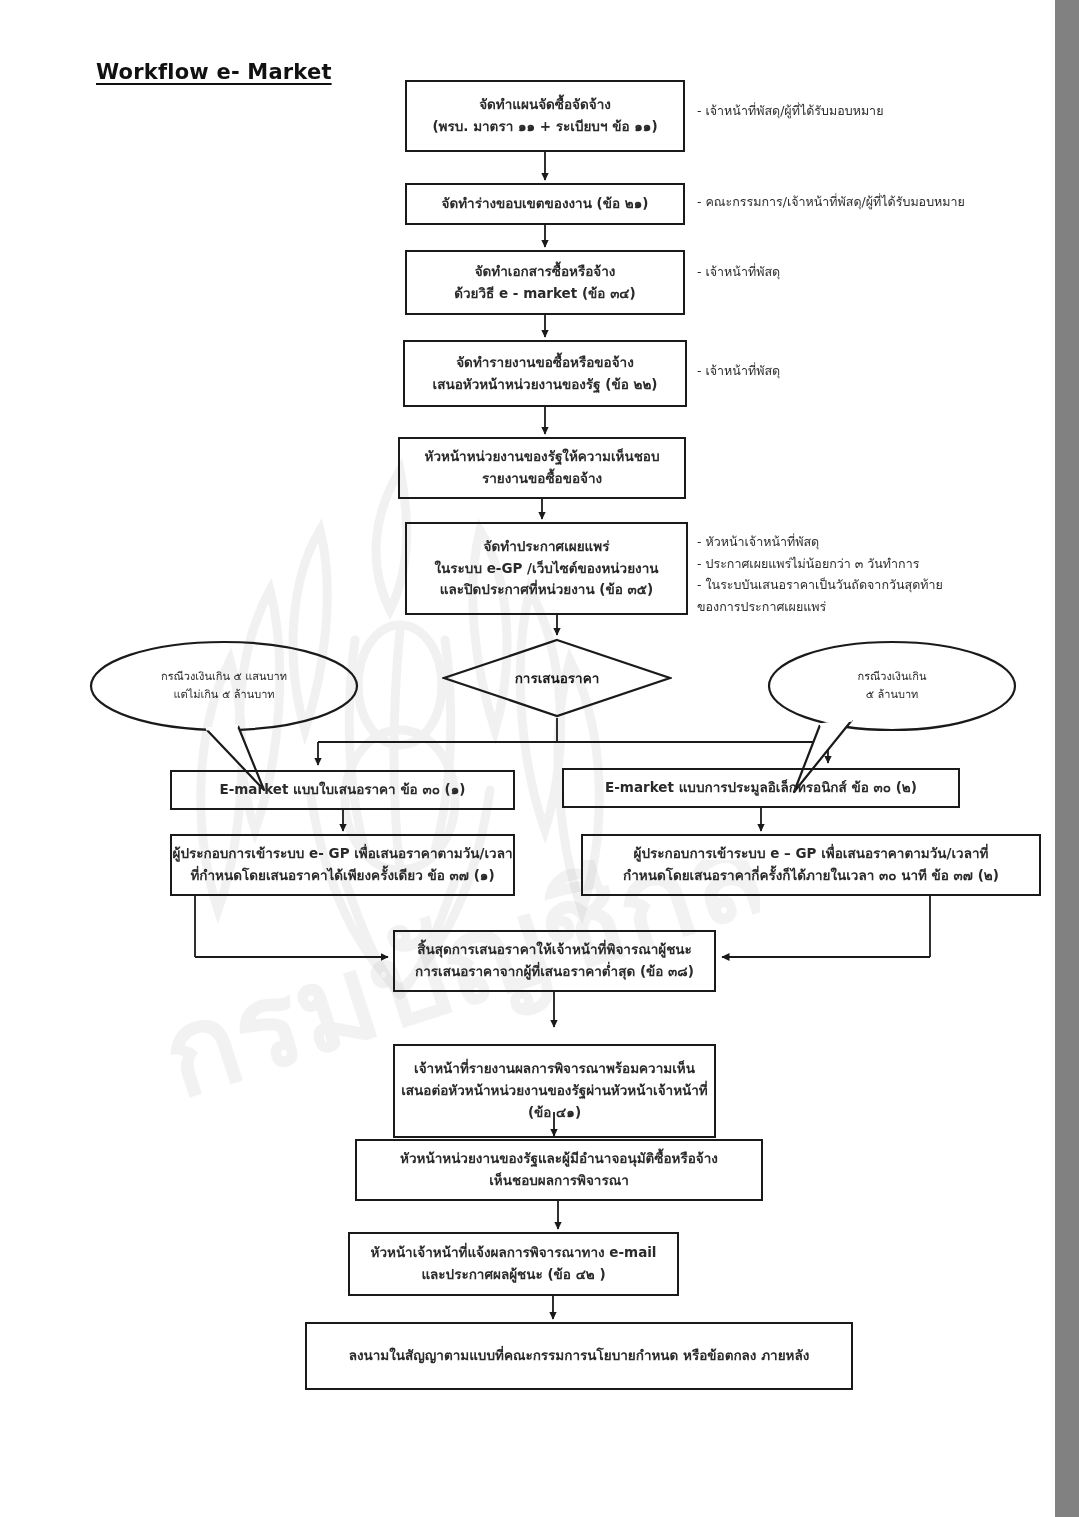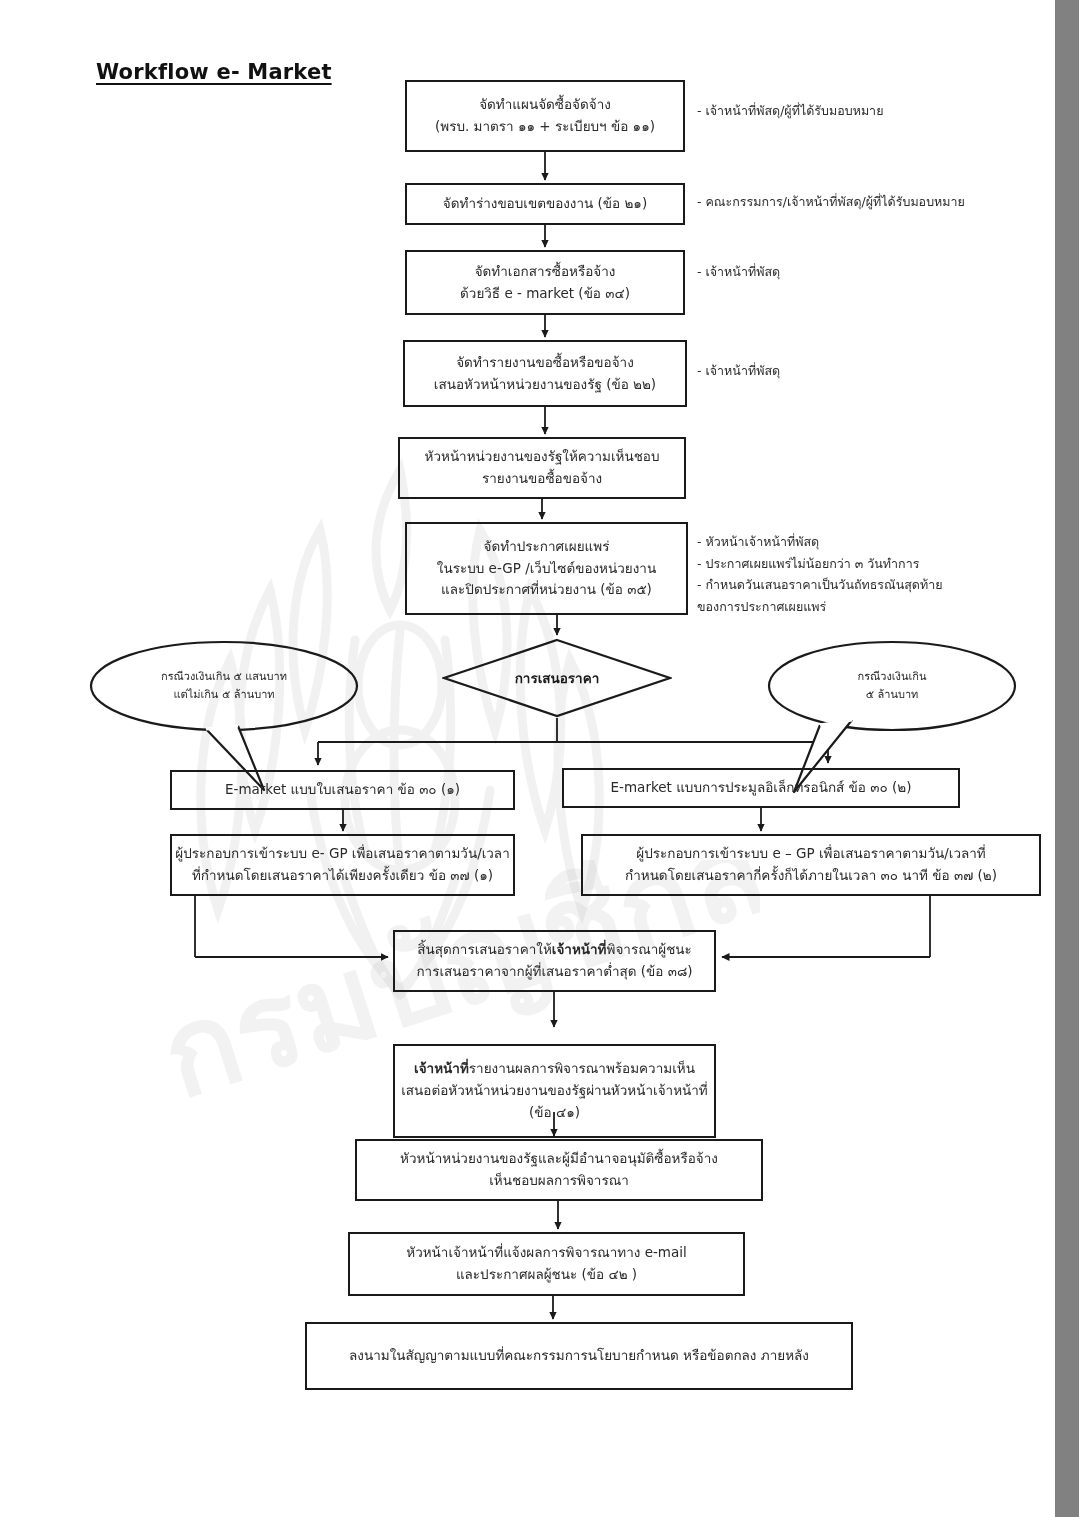"จัดทำแผนจัดซื้อจัดจ้าง" .box .ln { font-weight: none -> bold }
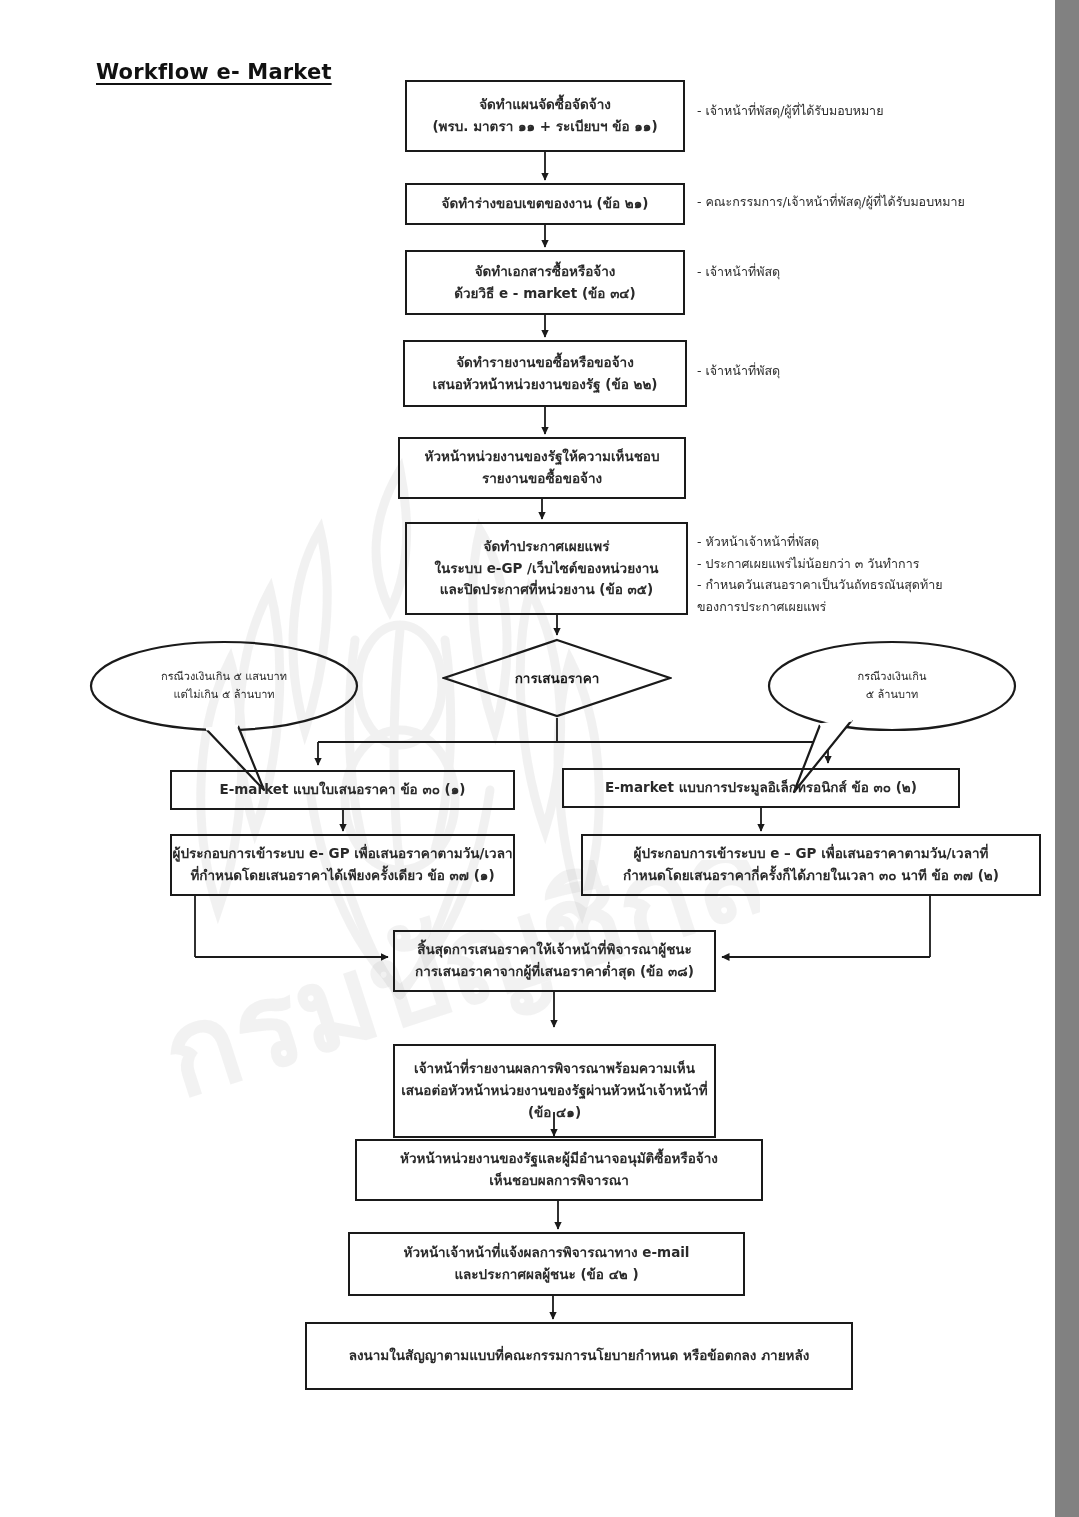"- กำหนดวันเสนอราคาเป็นวันถัทธรณันสุดท้าย" div { text: กำหนดวันเสนอราคาเป็นวันถัทธรณันสุดท้าย -> ในระบบันเสนอราคาเป็นวันถัดจากวันสุดท้าย }
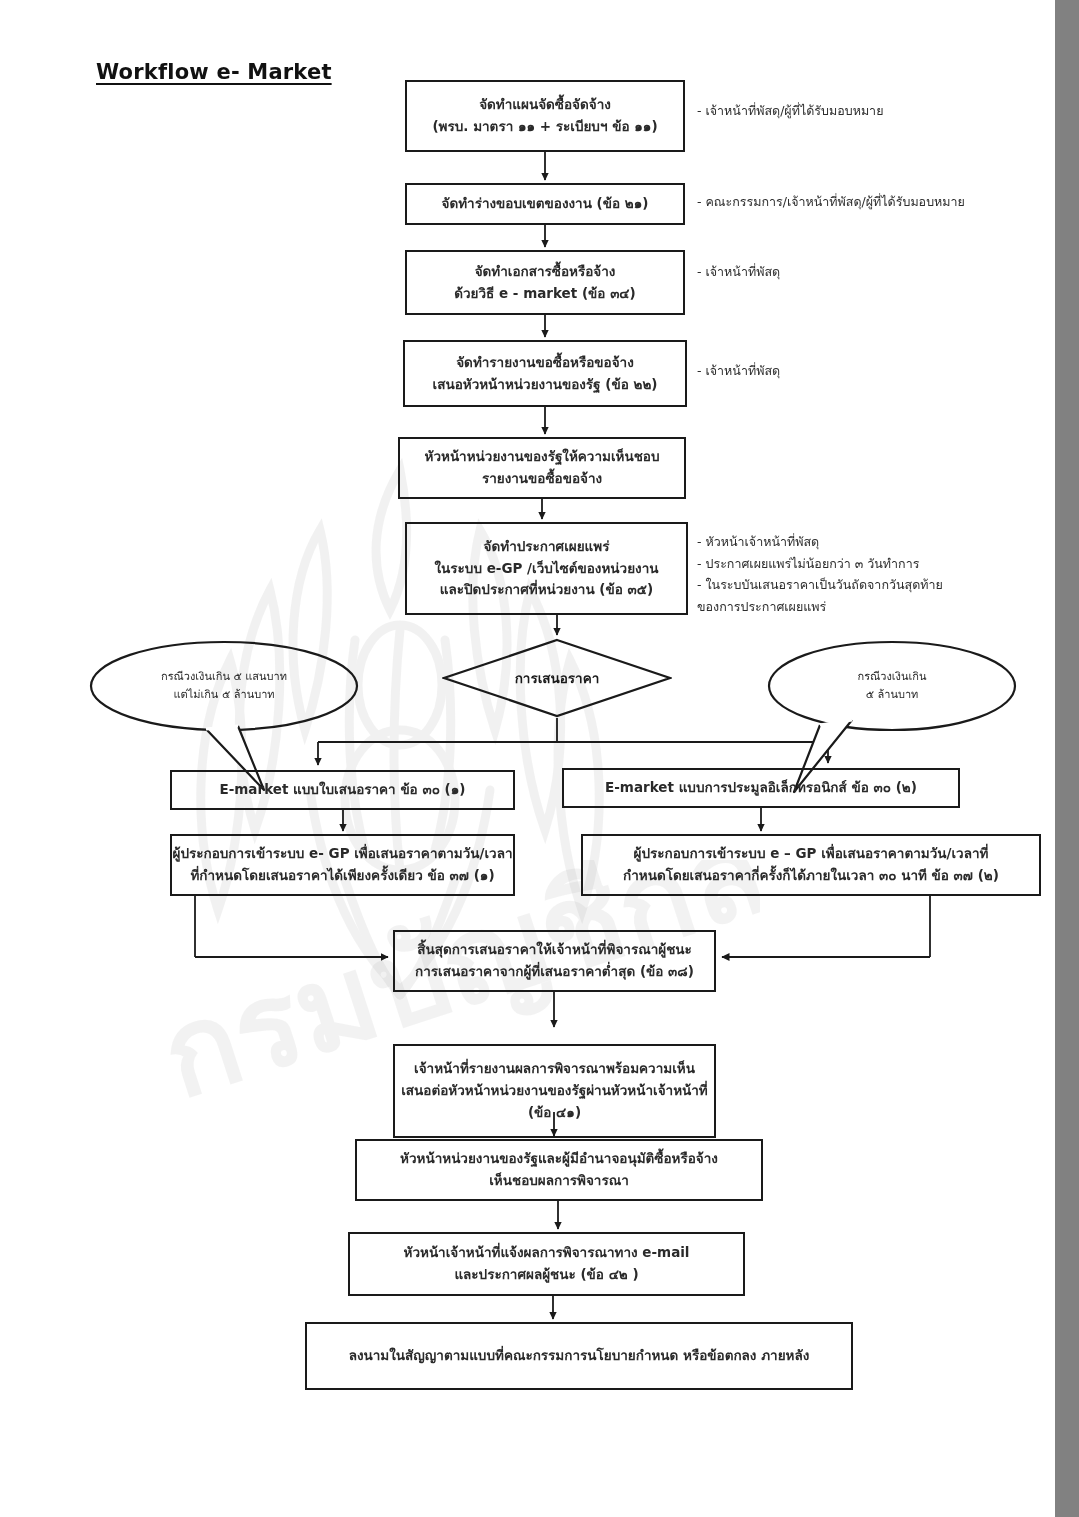"หัวหน้าเจ้าหน้าที่แจ้งผลการพิจารณาทาง" div.box { width: 397px -> 331px }
